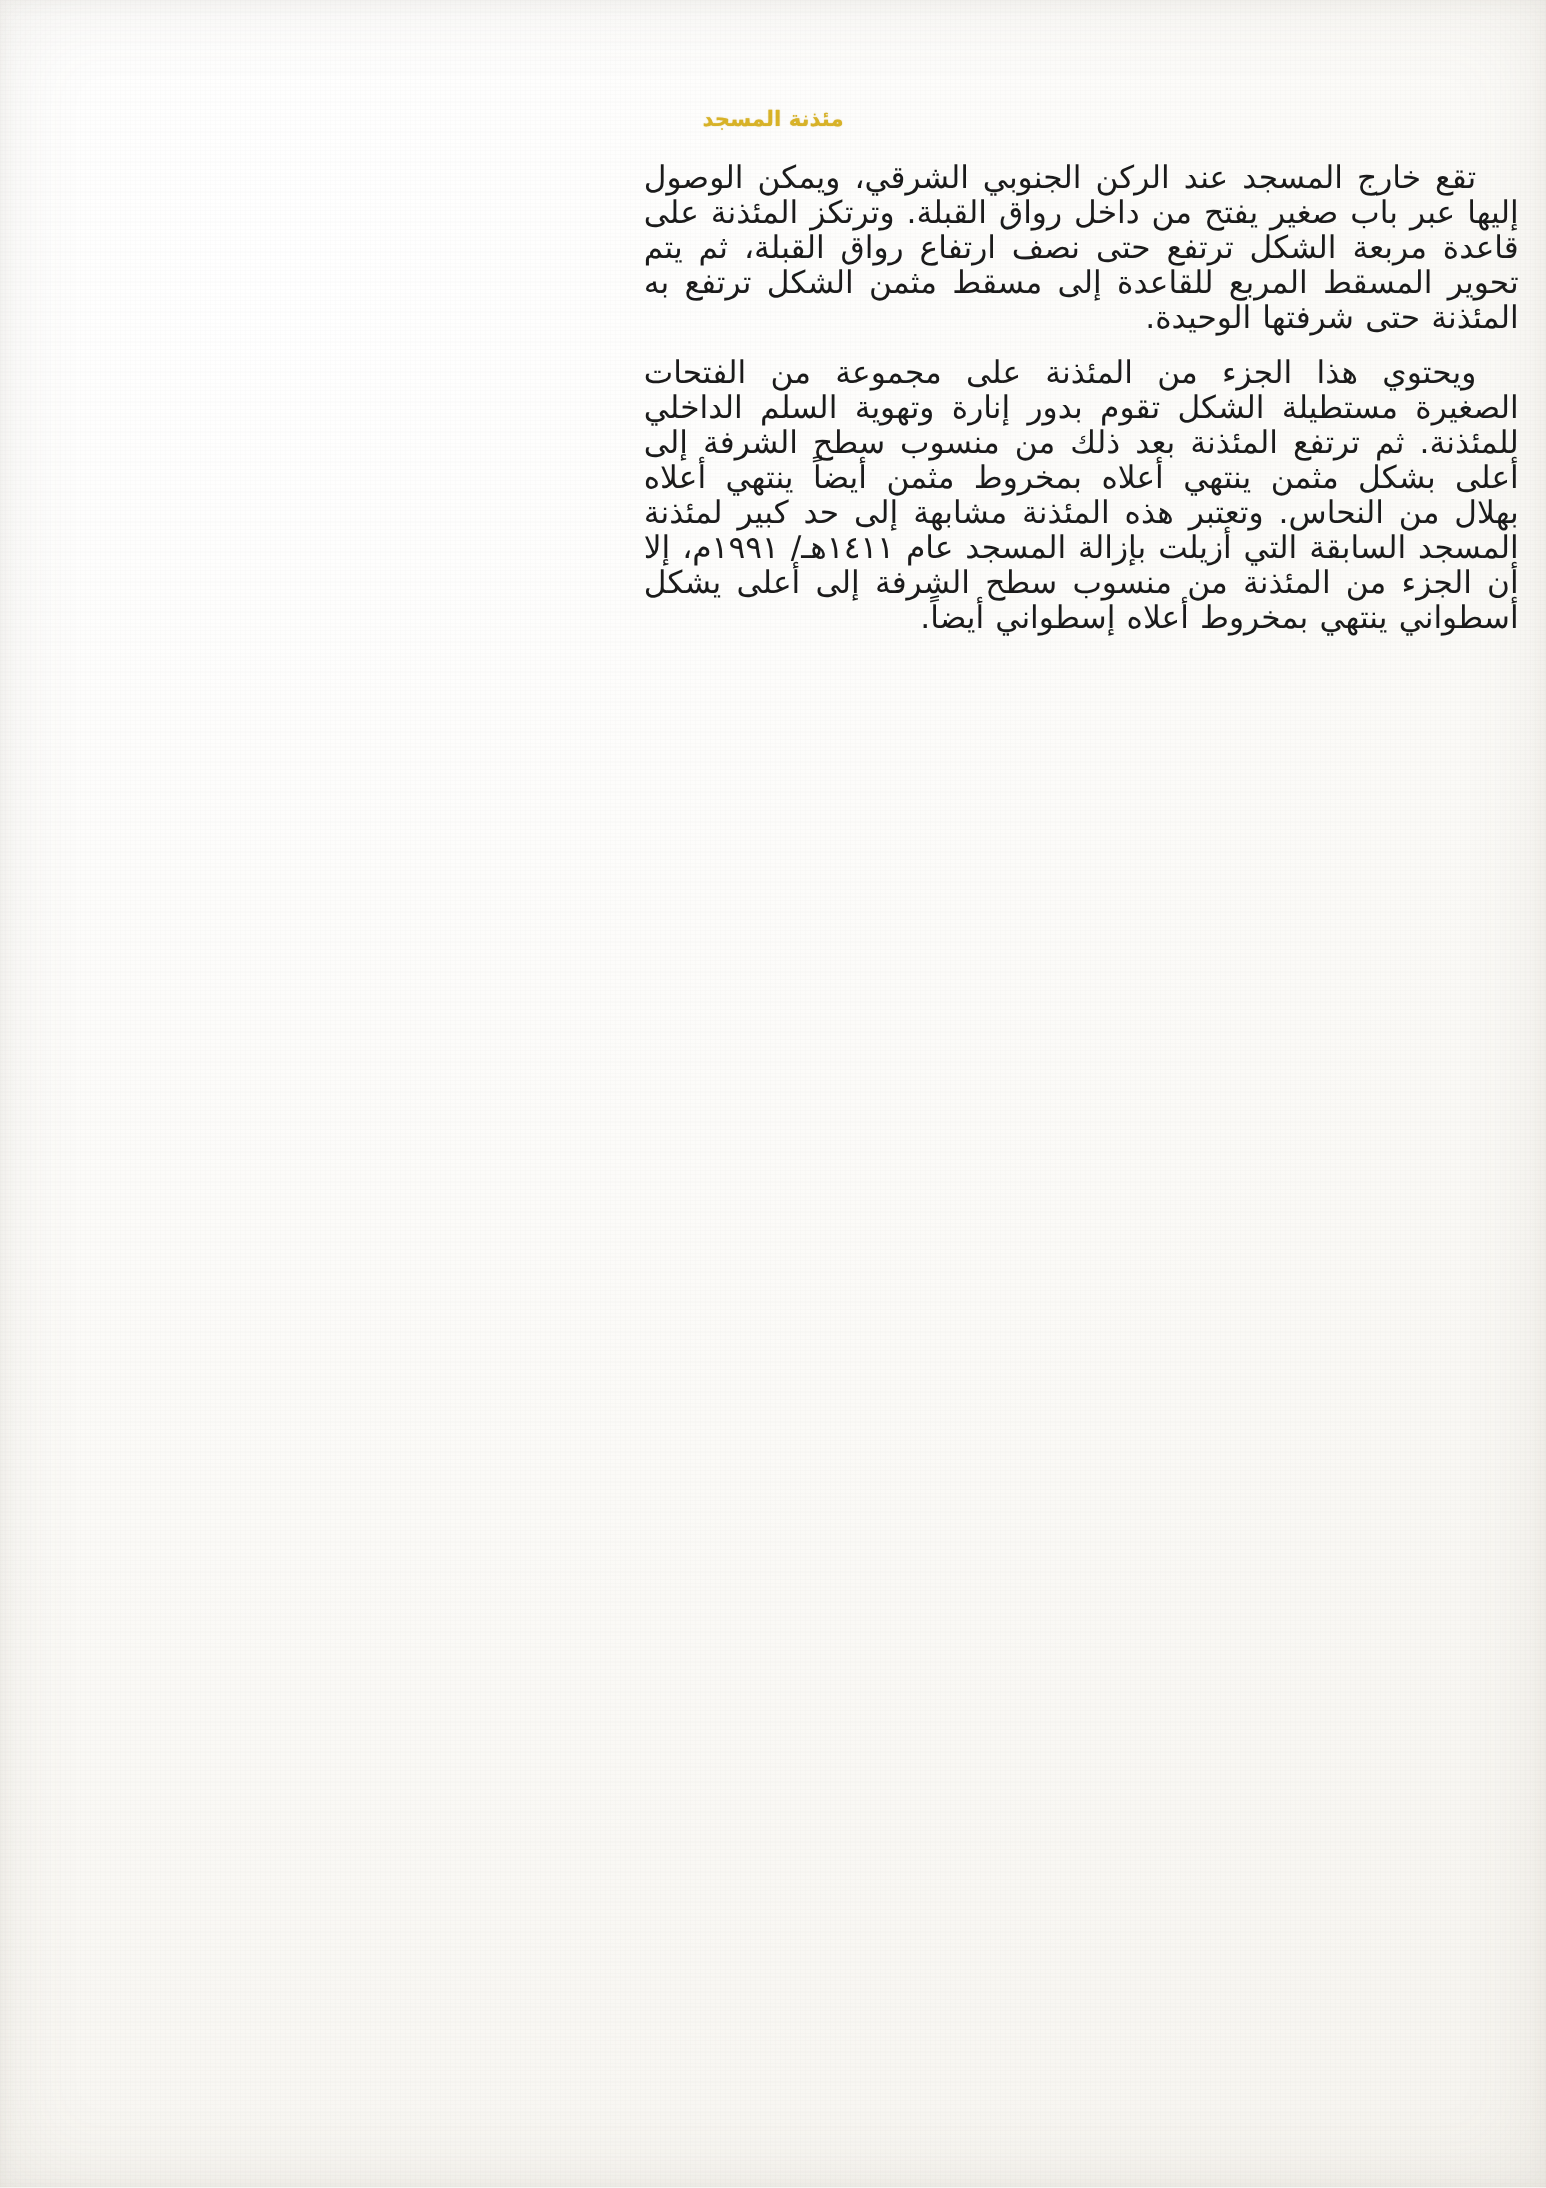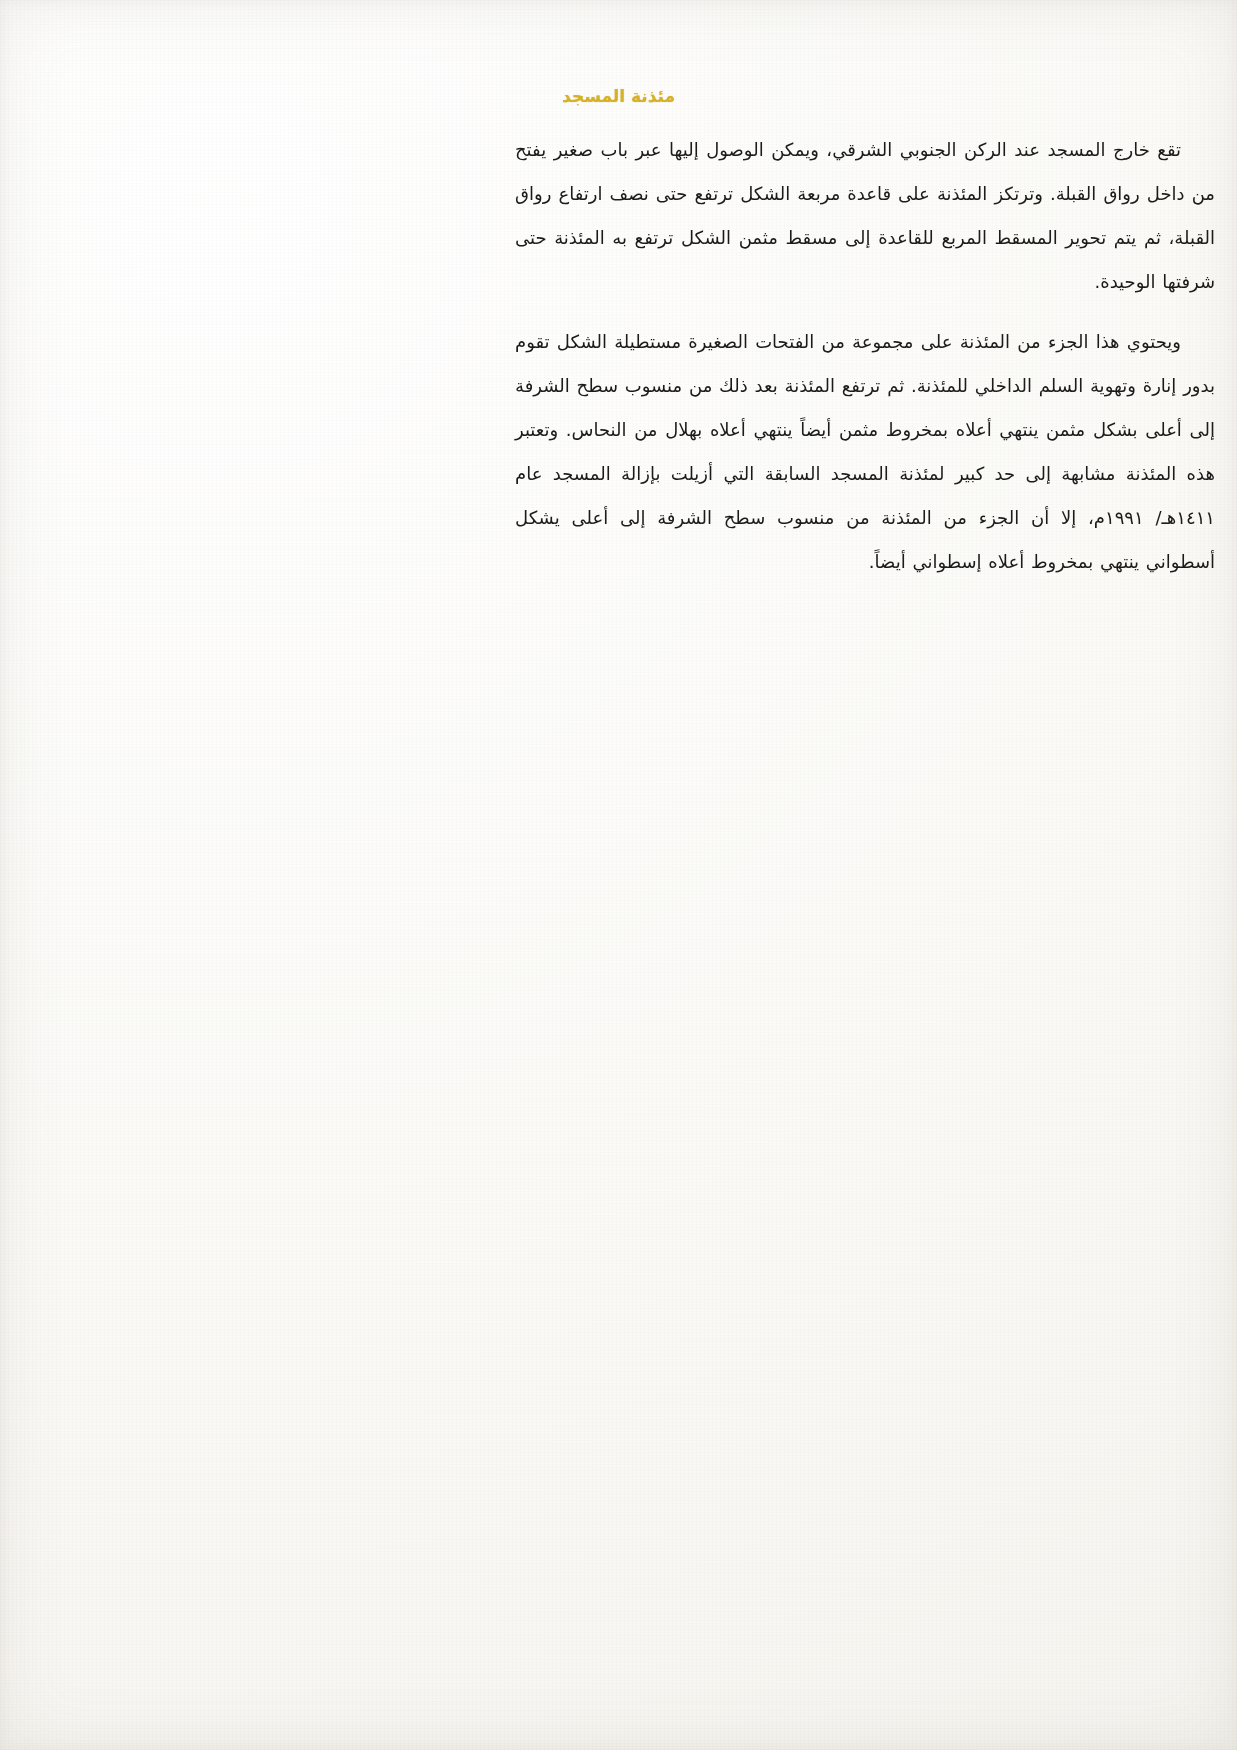"تقع خارج المسجد عند الركن" .para { font-size: 18px -> 25px; line-height: 44px -> 28px }
